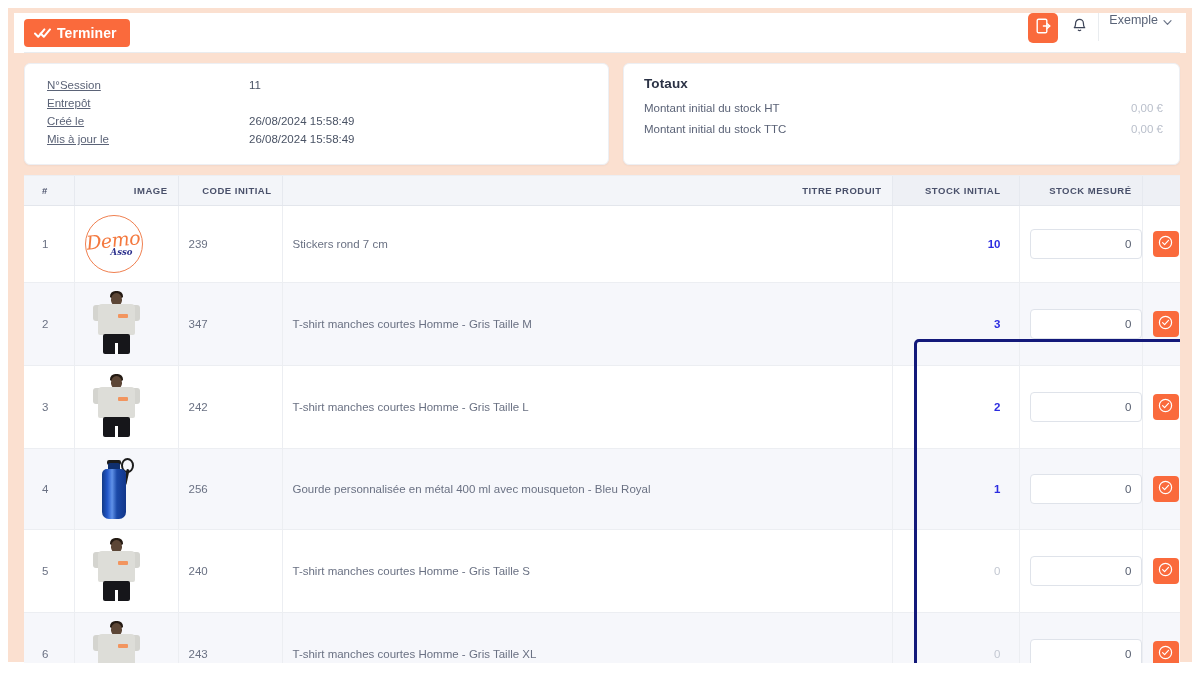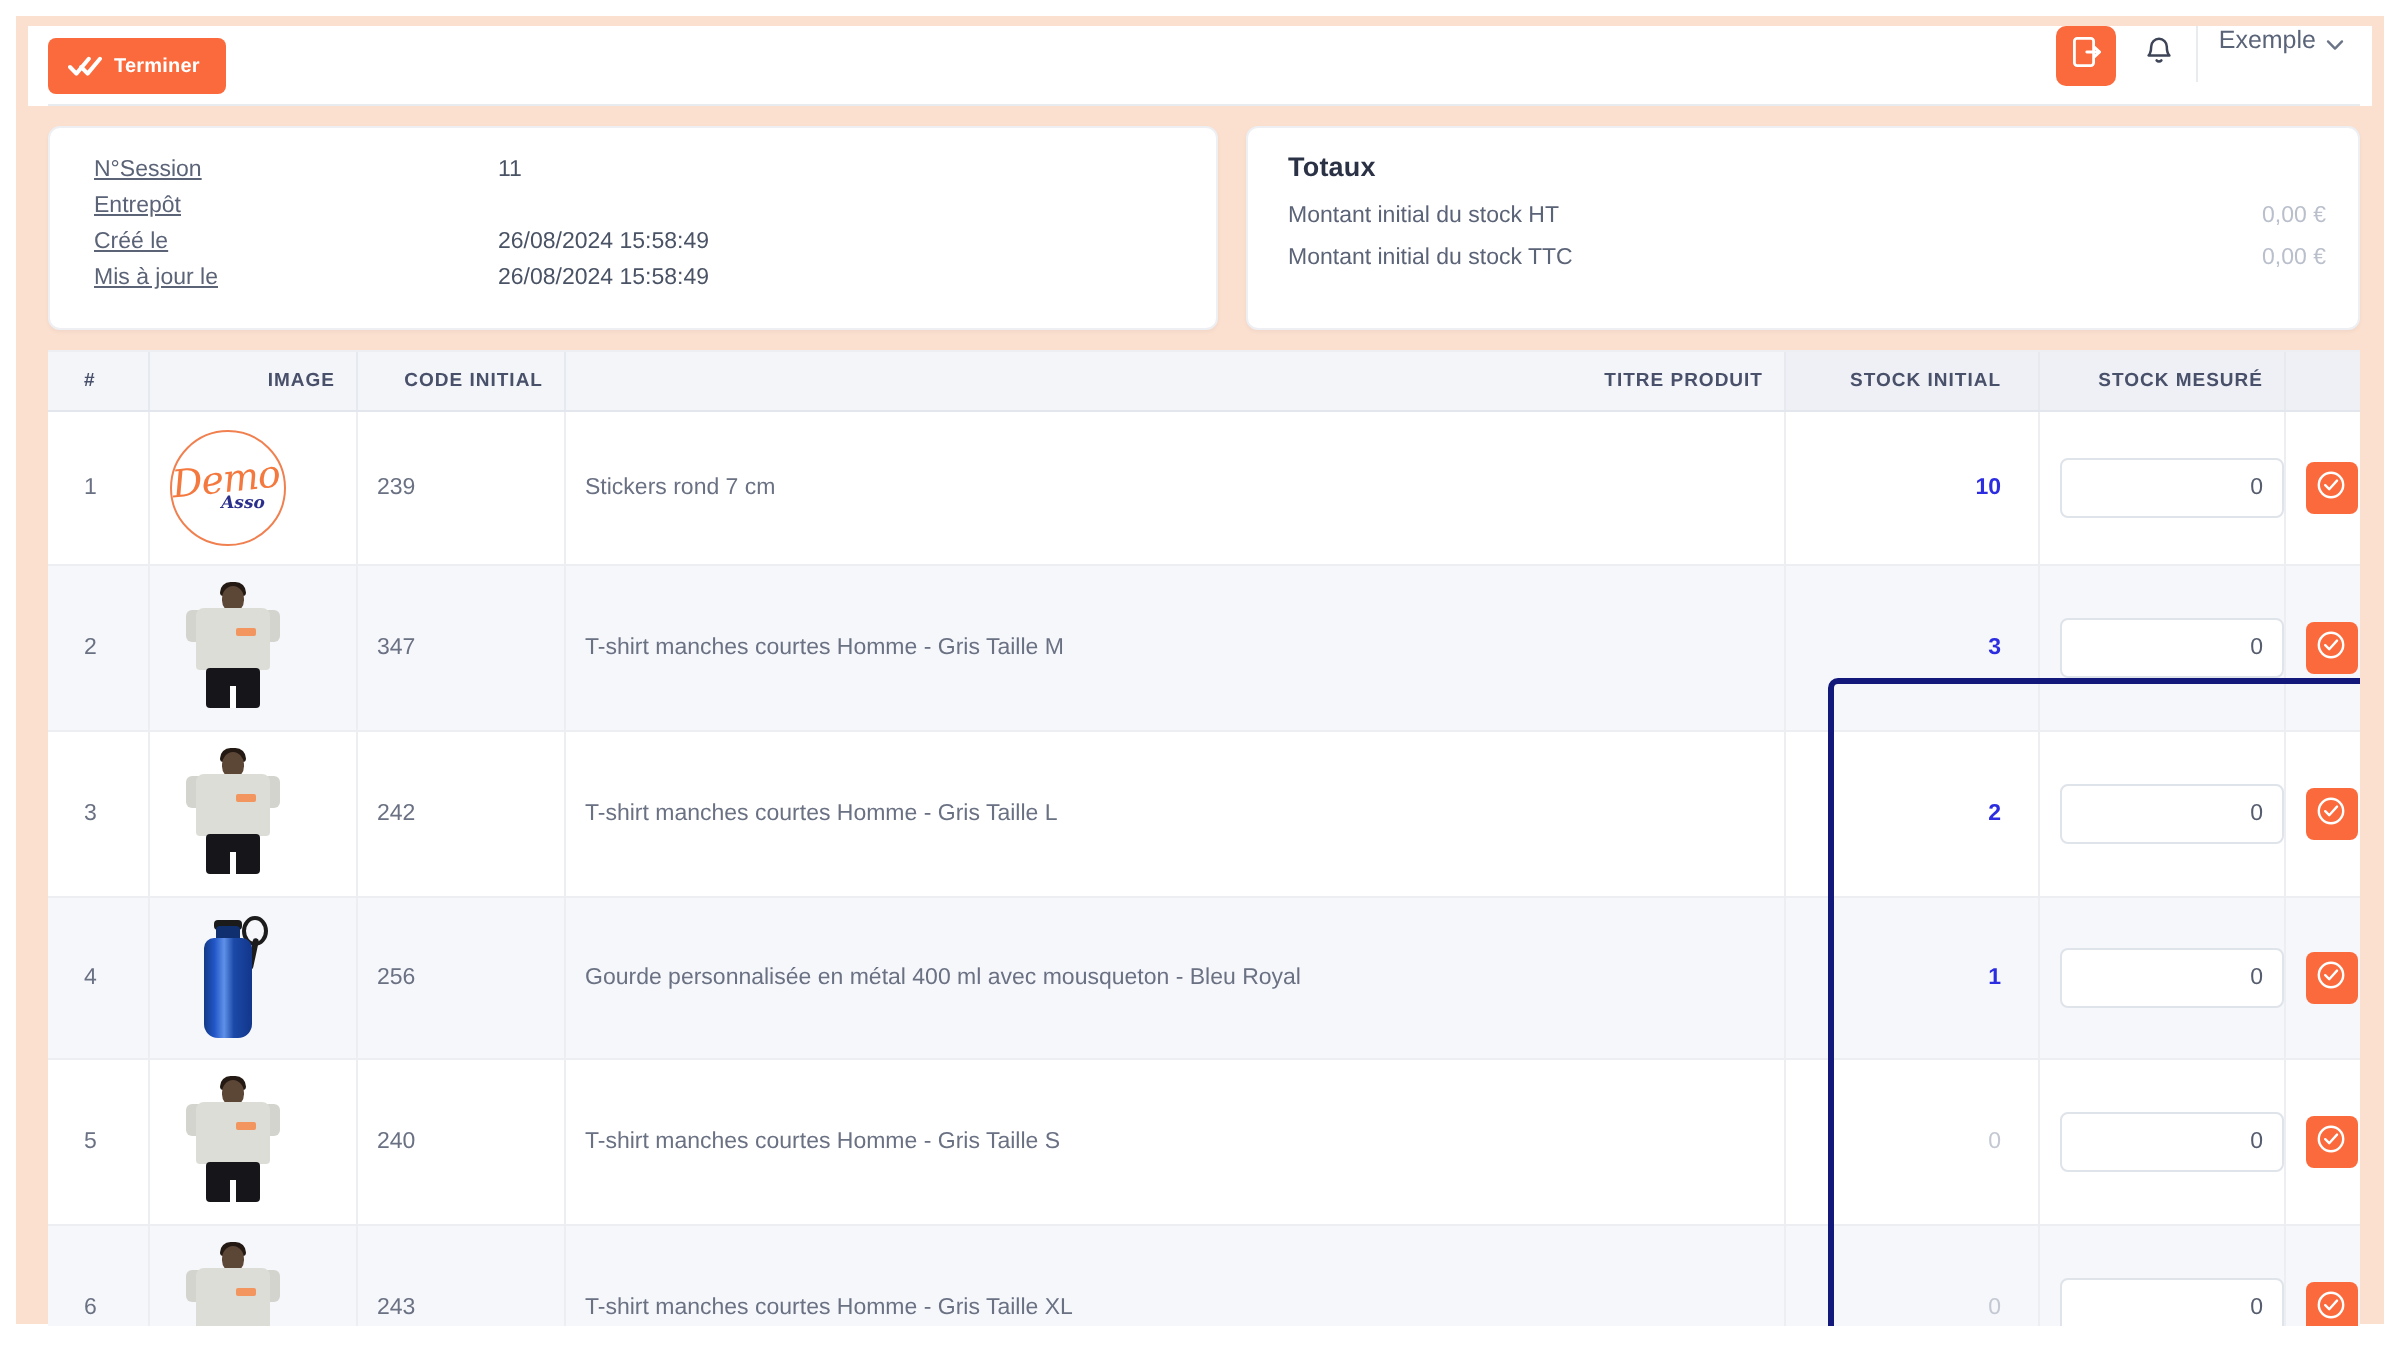"Terminer" .btn-terminer { font-size: 10px -> 14px }
